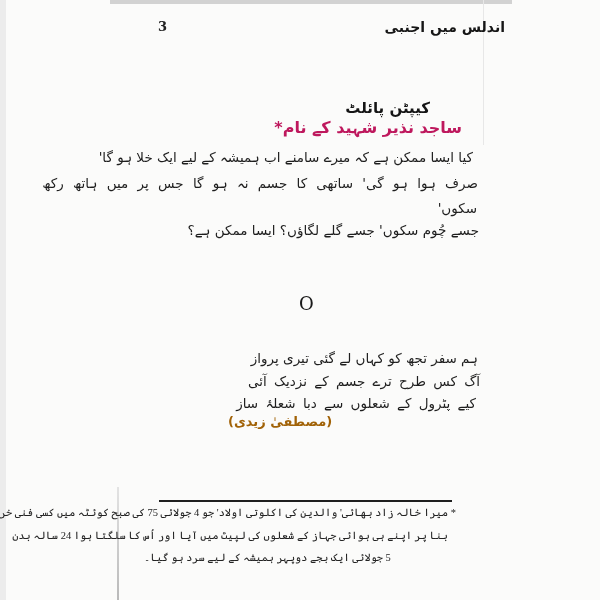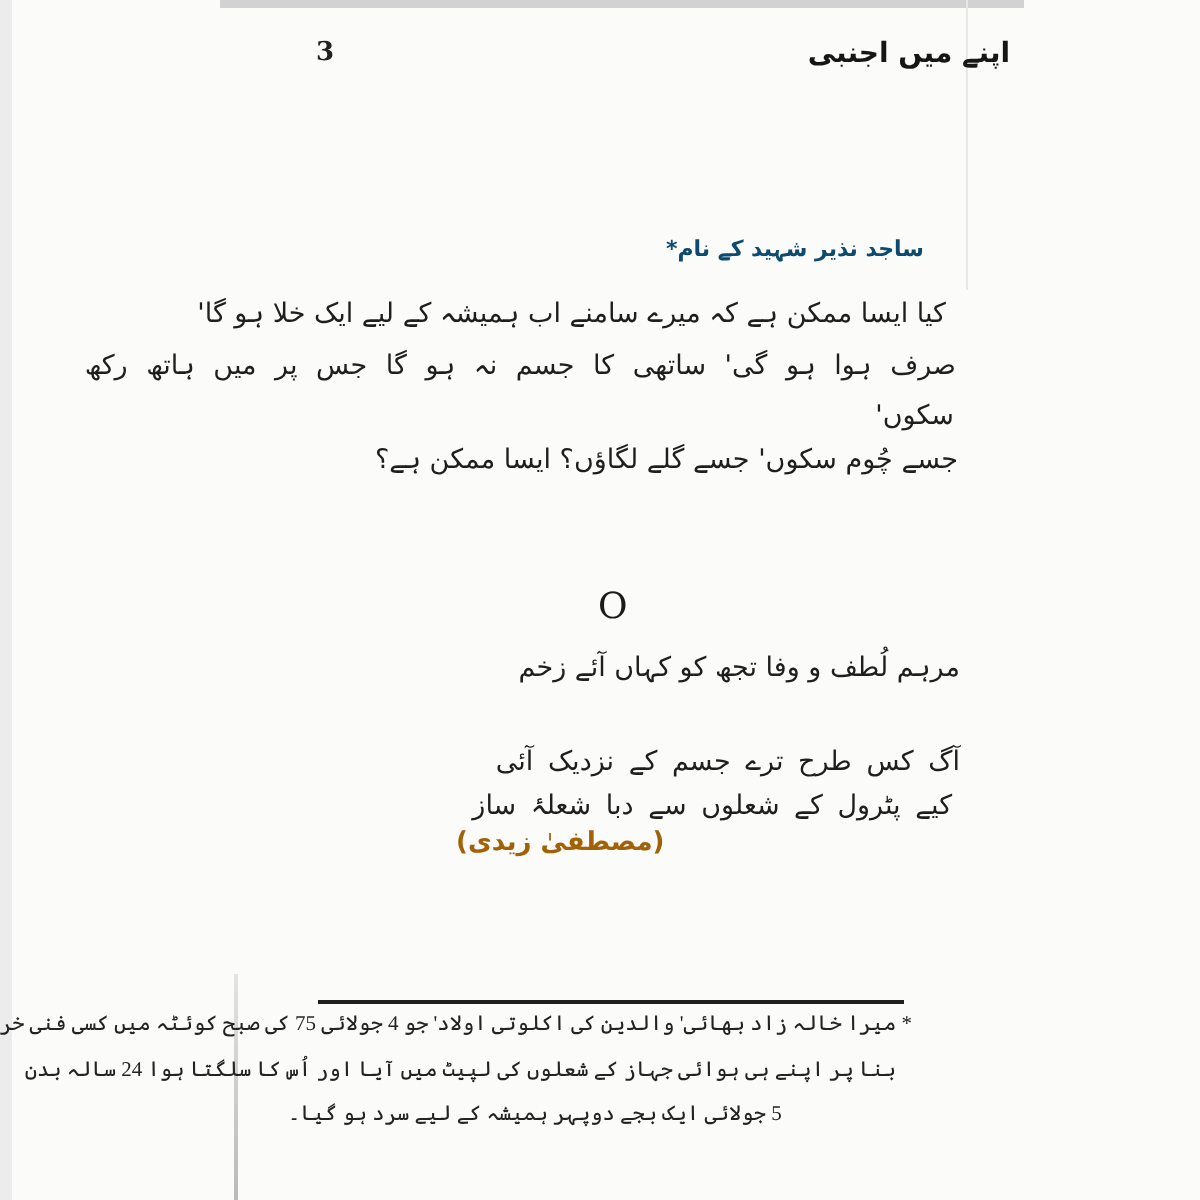"اپنے میں اجنبی" div.t { text: اپنے -> اندلس }
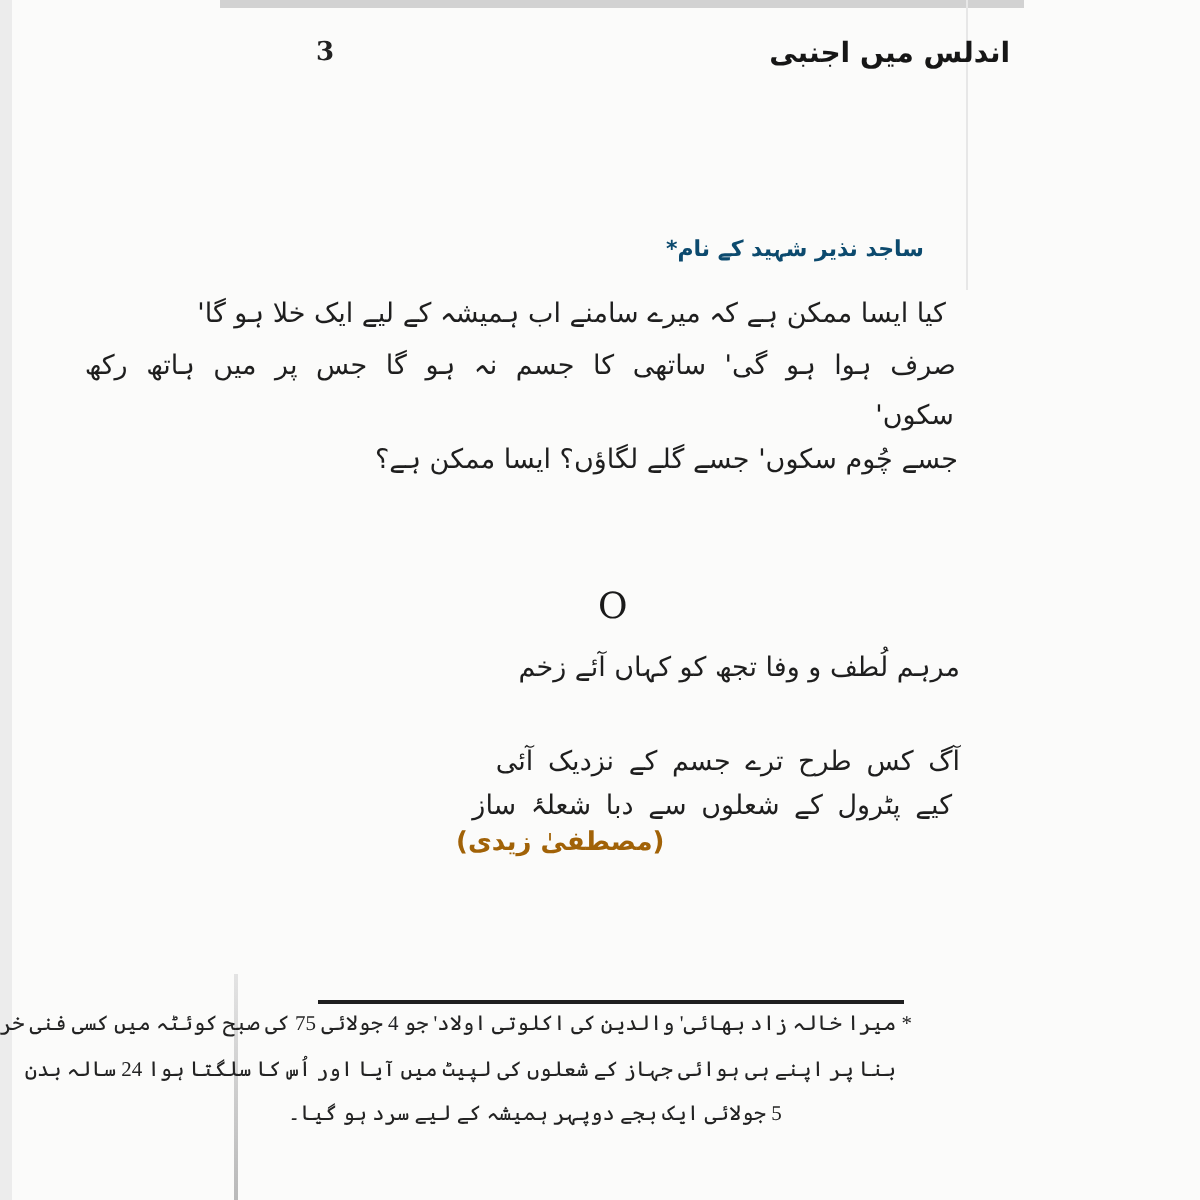"کیپٹن پائلٹ" div.t { html: none -> <div>کیپٹن پائلٹ</div> }
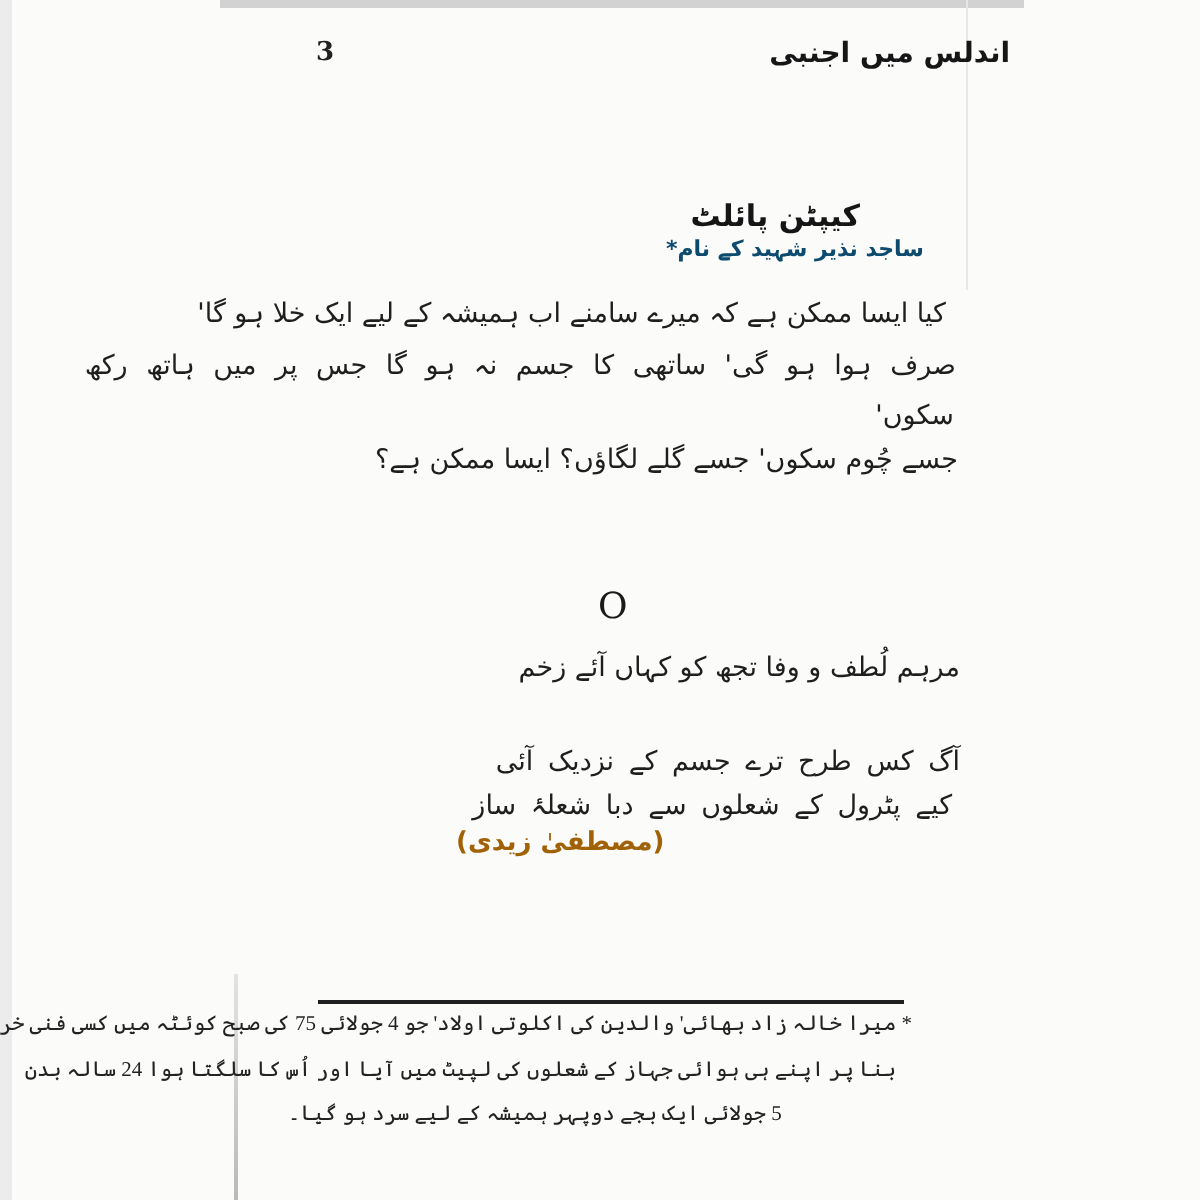"ساجد نذیر شہید کے نام*" .ded2 { color: #0c4a6e -> #be185d; font-size: 11px -> 16px }
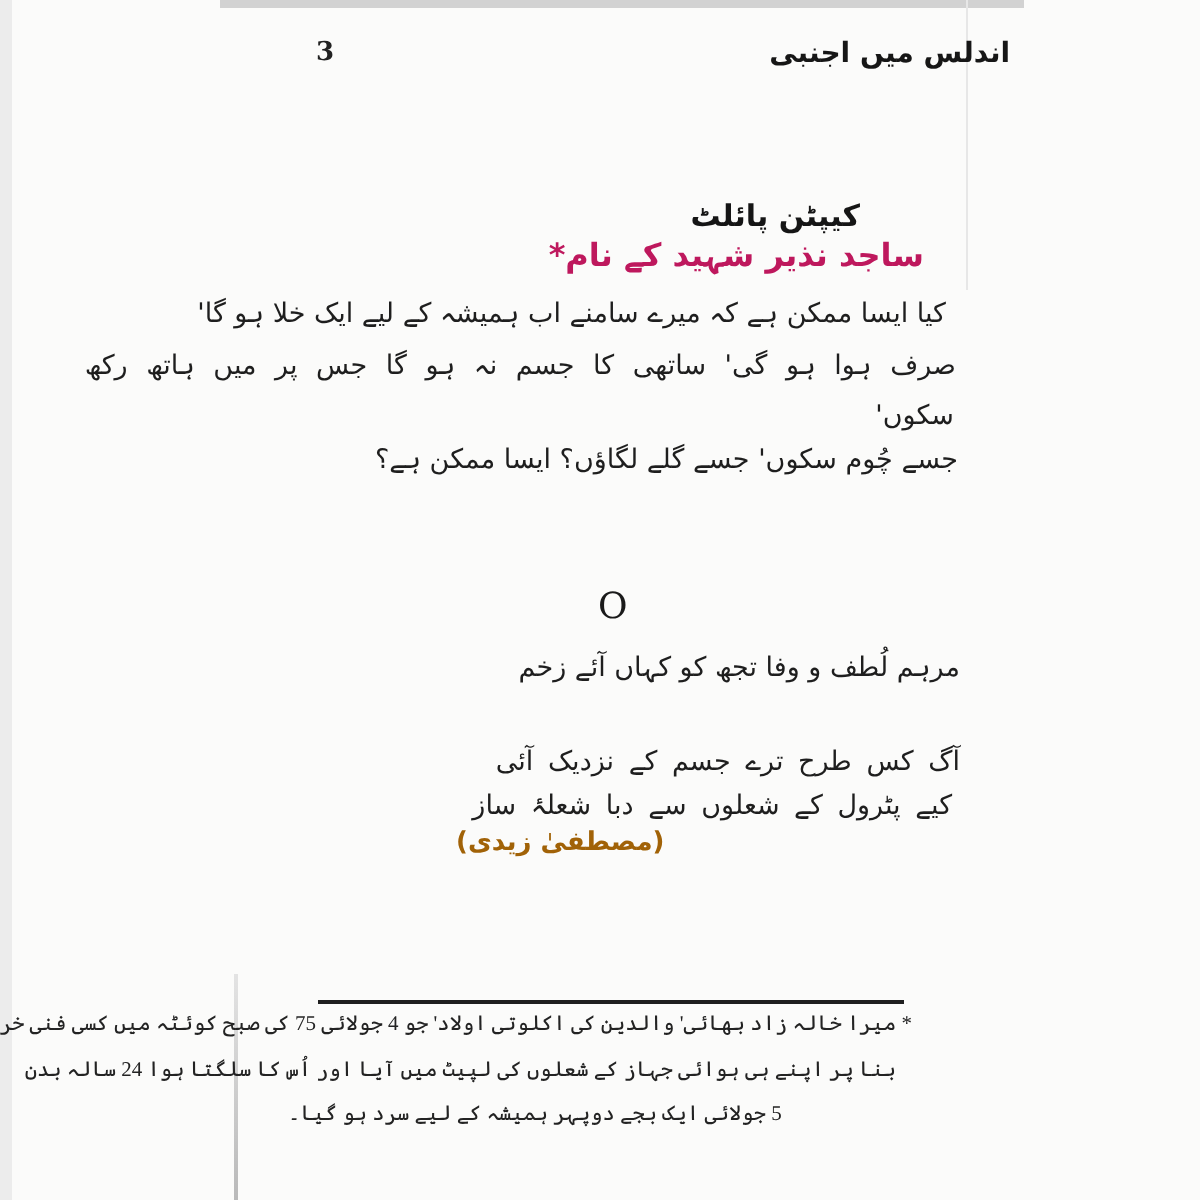"مرہم لُطف و وفا تجھ" div.t { html: <div>مرہم لُطف و وفا تجھ کو کہاں آئے زخم</div> -> none }
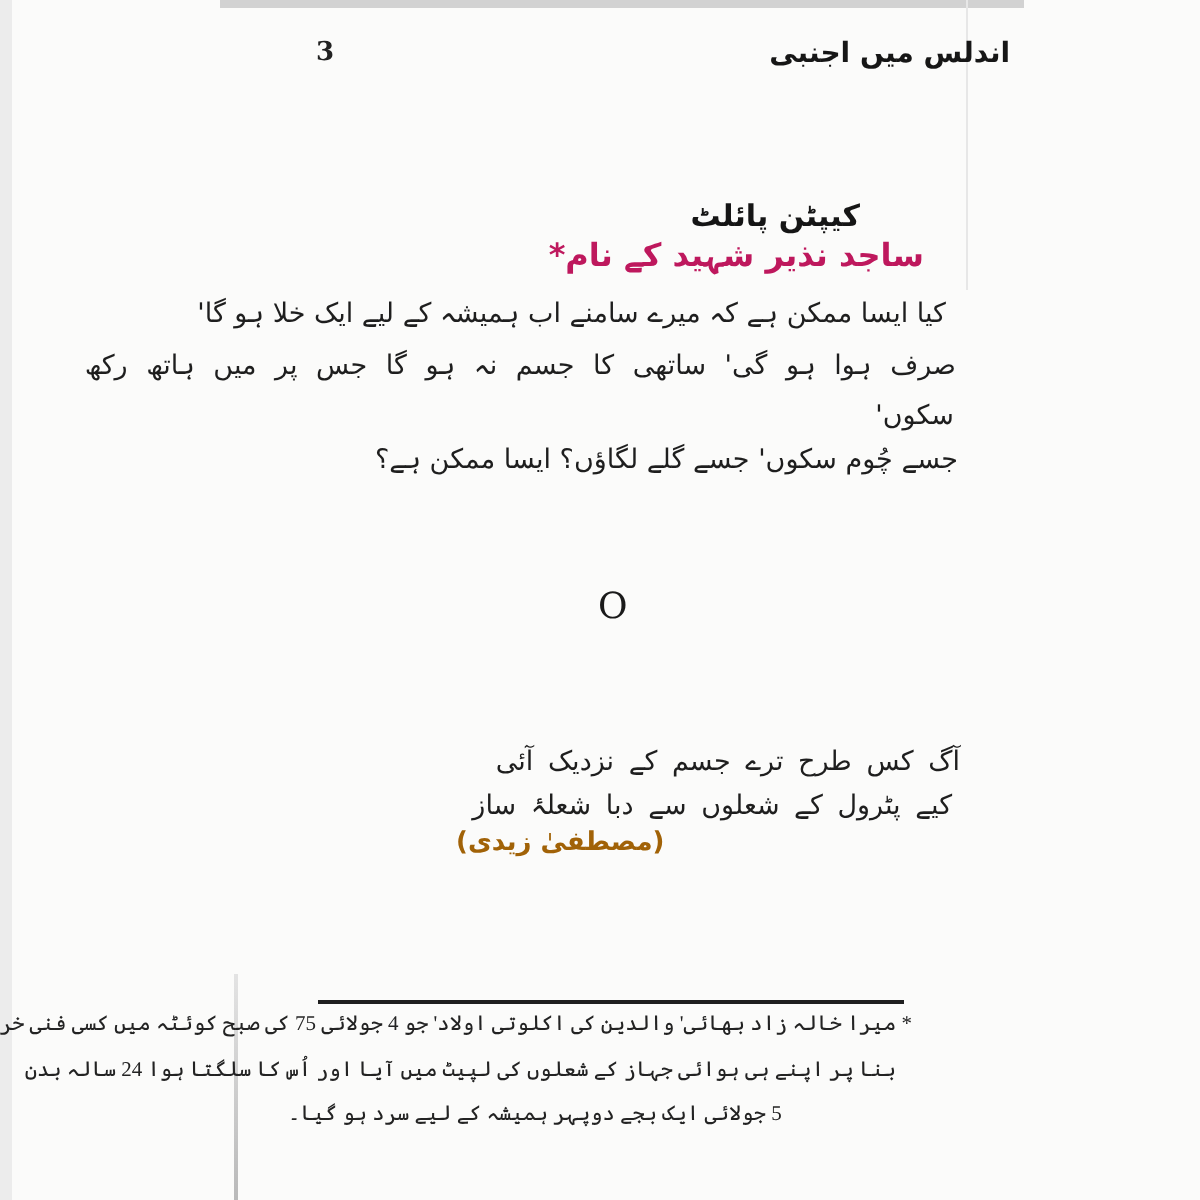"ہم سفر تجھ کو کہاں" div.t { html: none -> <div>ہم سفر تجھ کو کہاں لے گئی تیری پرواز</div> }
